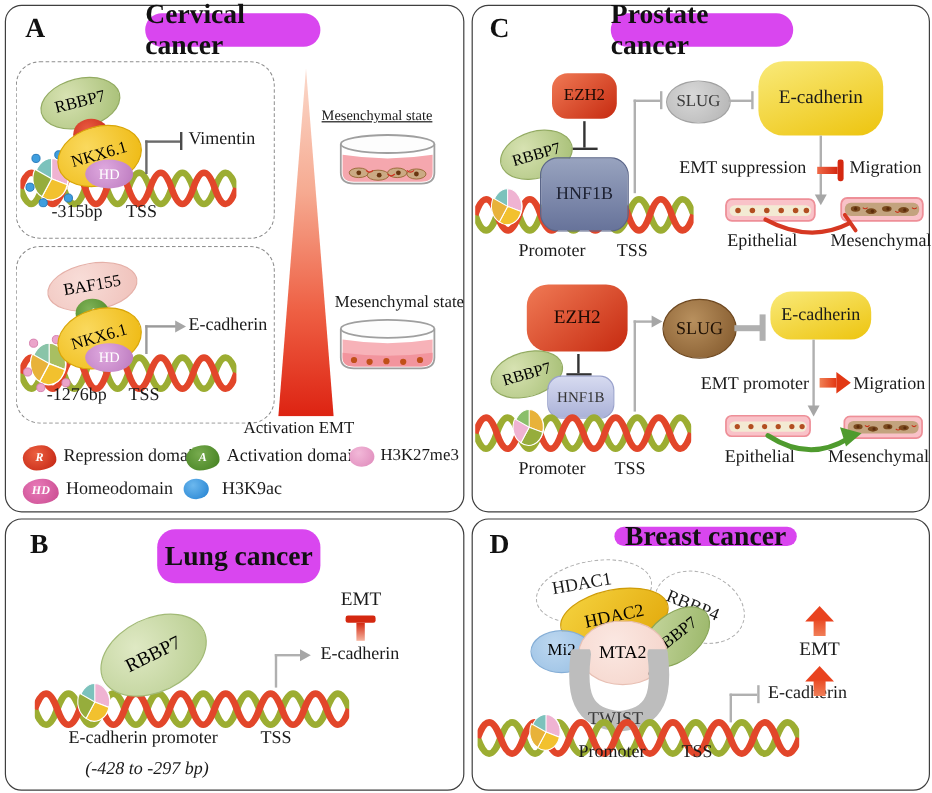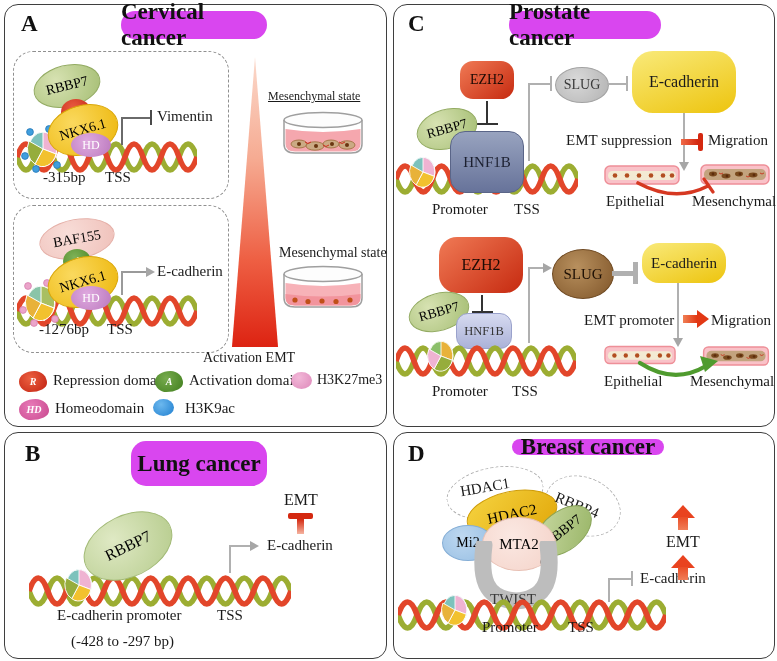"(-428 to -297 bp)" div.txt { font-style: none -> italic }
